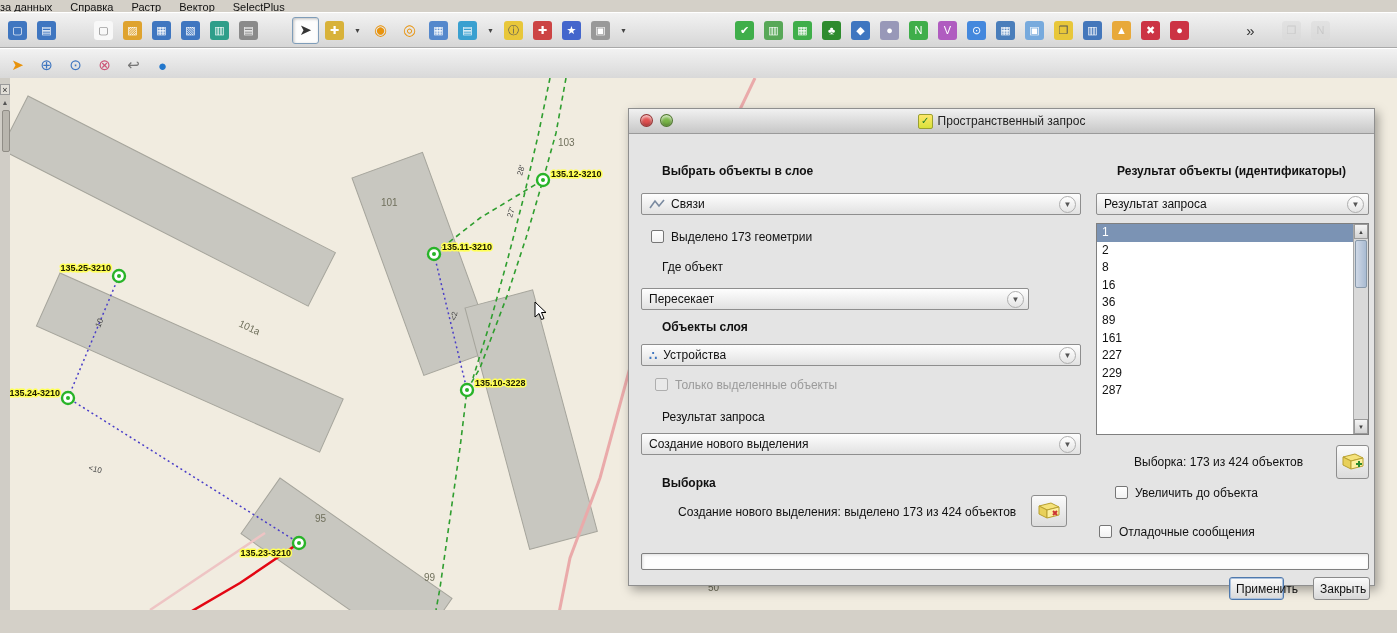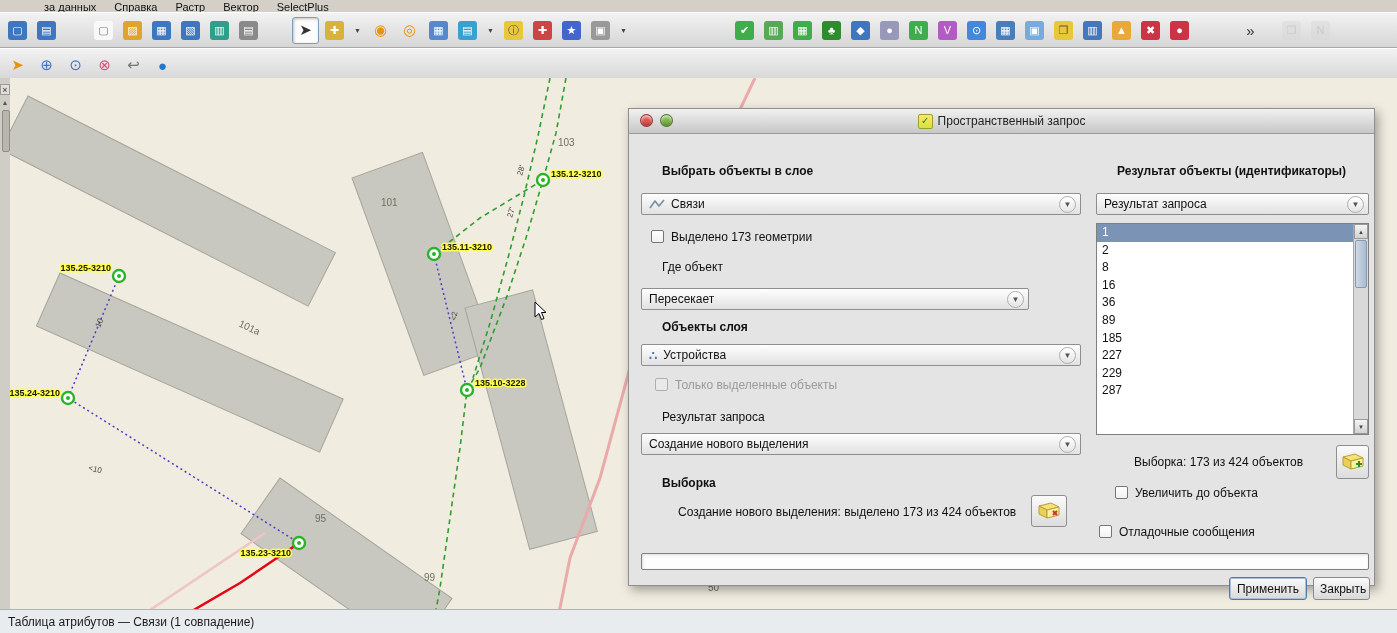"за данных Справка Растр Вектор" .menubar { margin-left: 44px -> none }
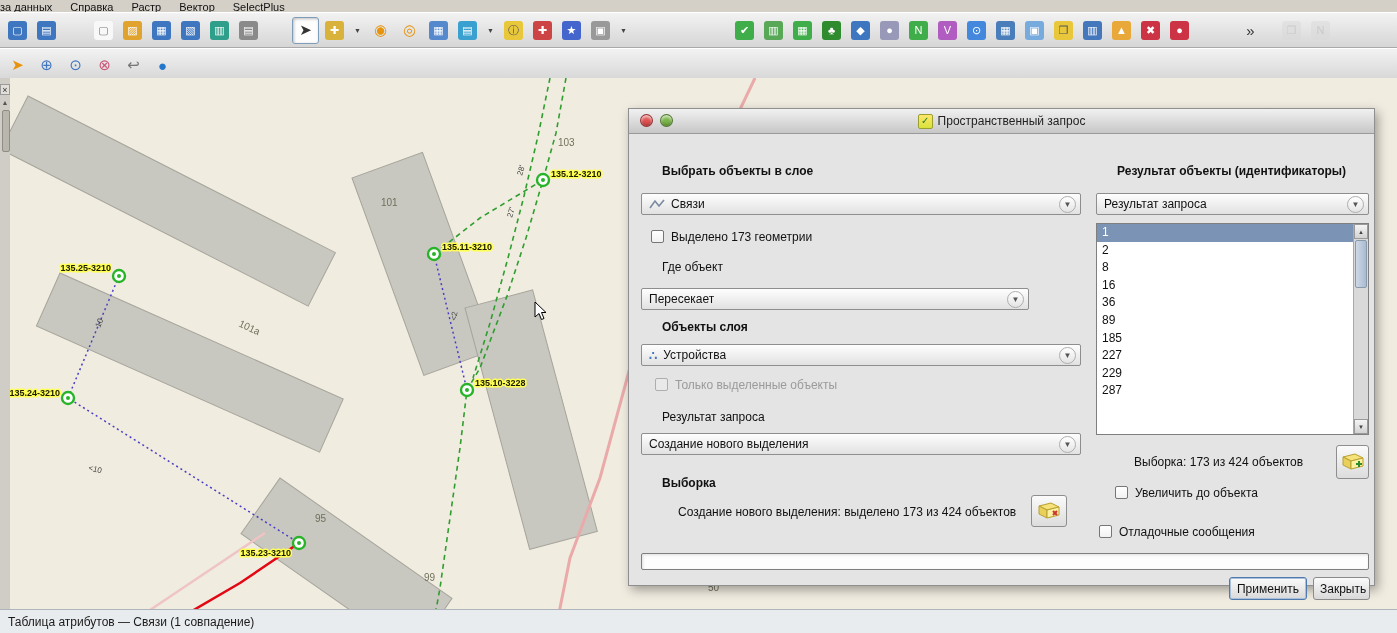"185" div.li { text: 185 -> 161 }
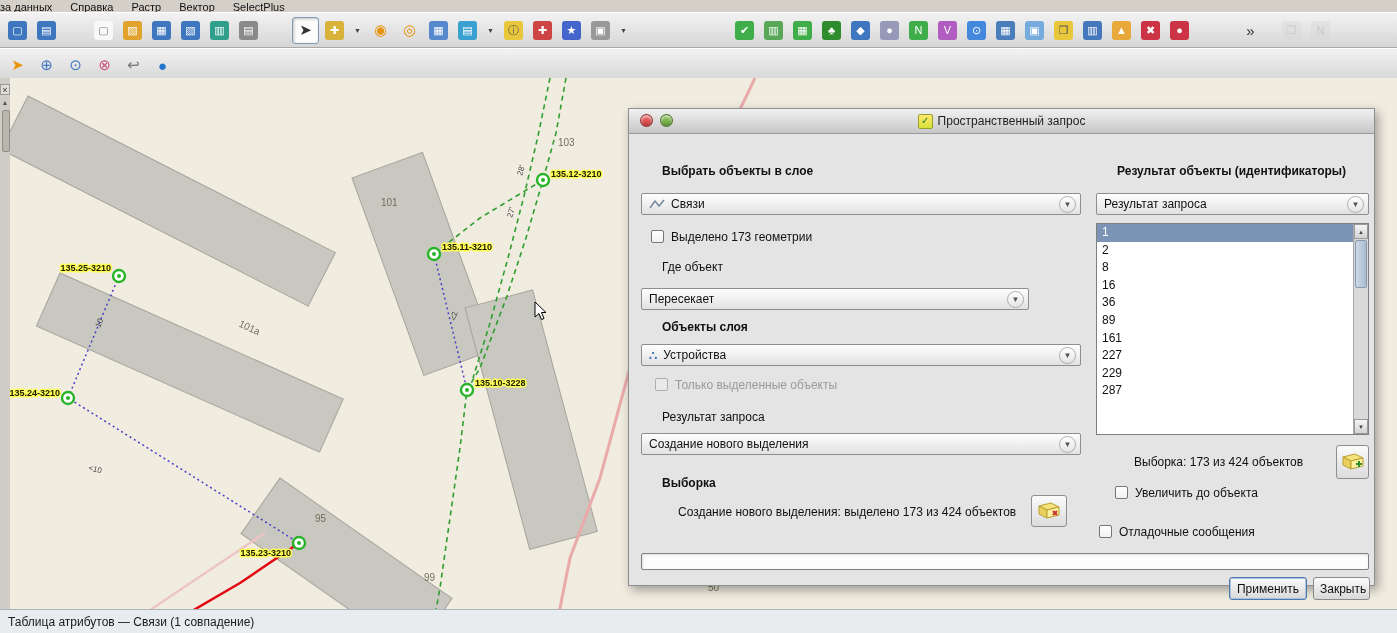"Применить" button.btn { width: 78px -> 55px }
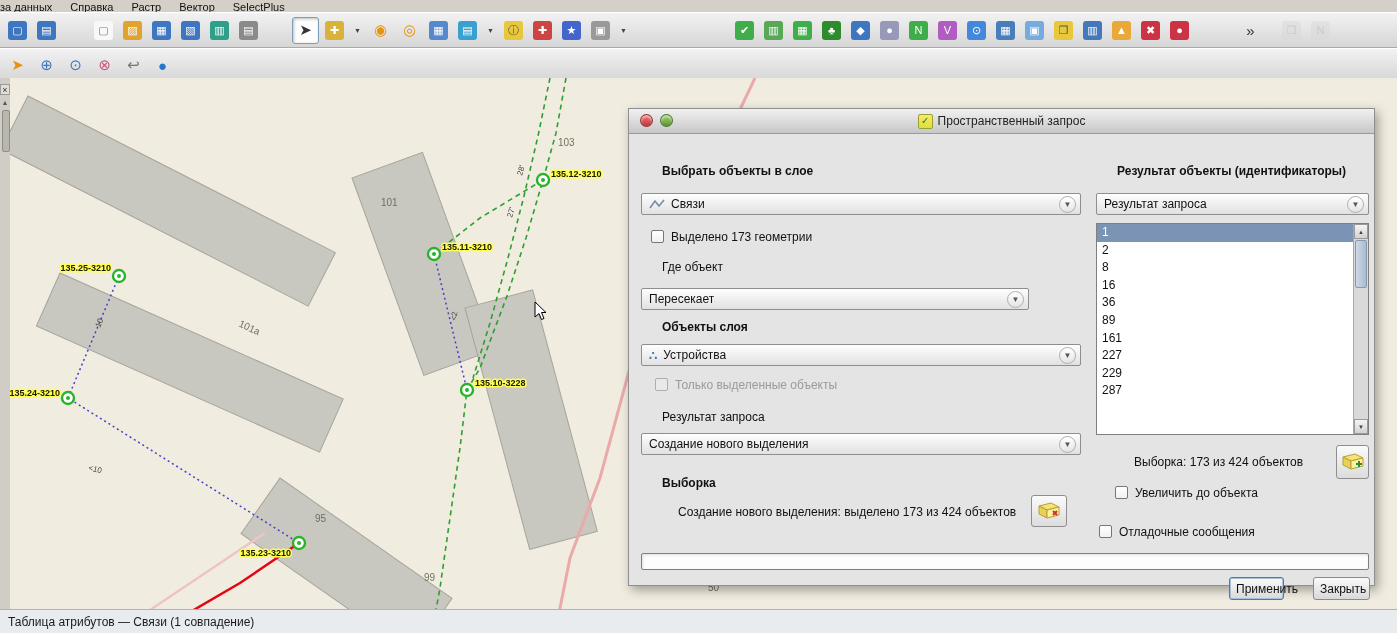"Таблица атрибутов — Связи (1" div.statusbar { html: <div> <span>Таблица атрибутов — Связи (1 совпадение)</span> </div> -> none }
